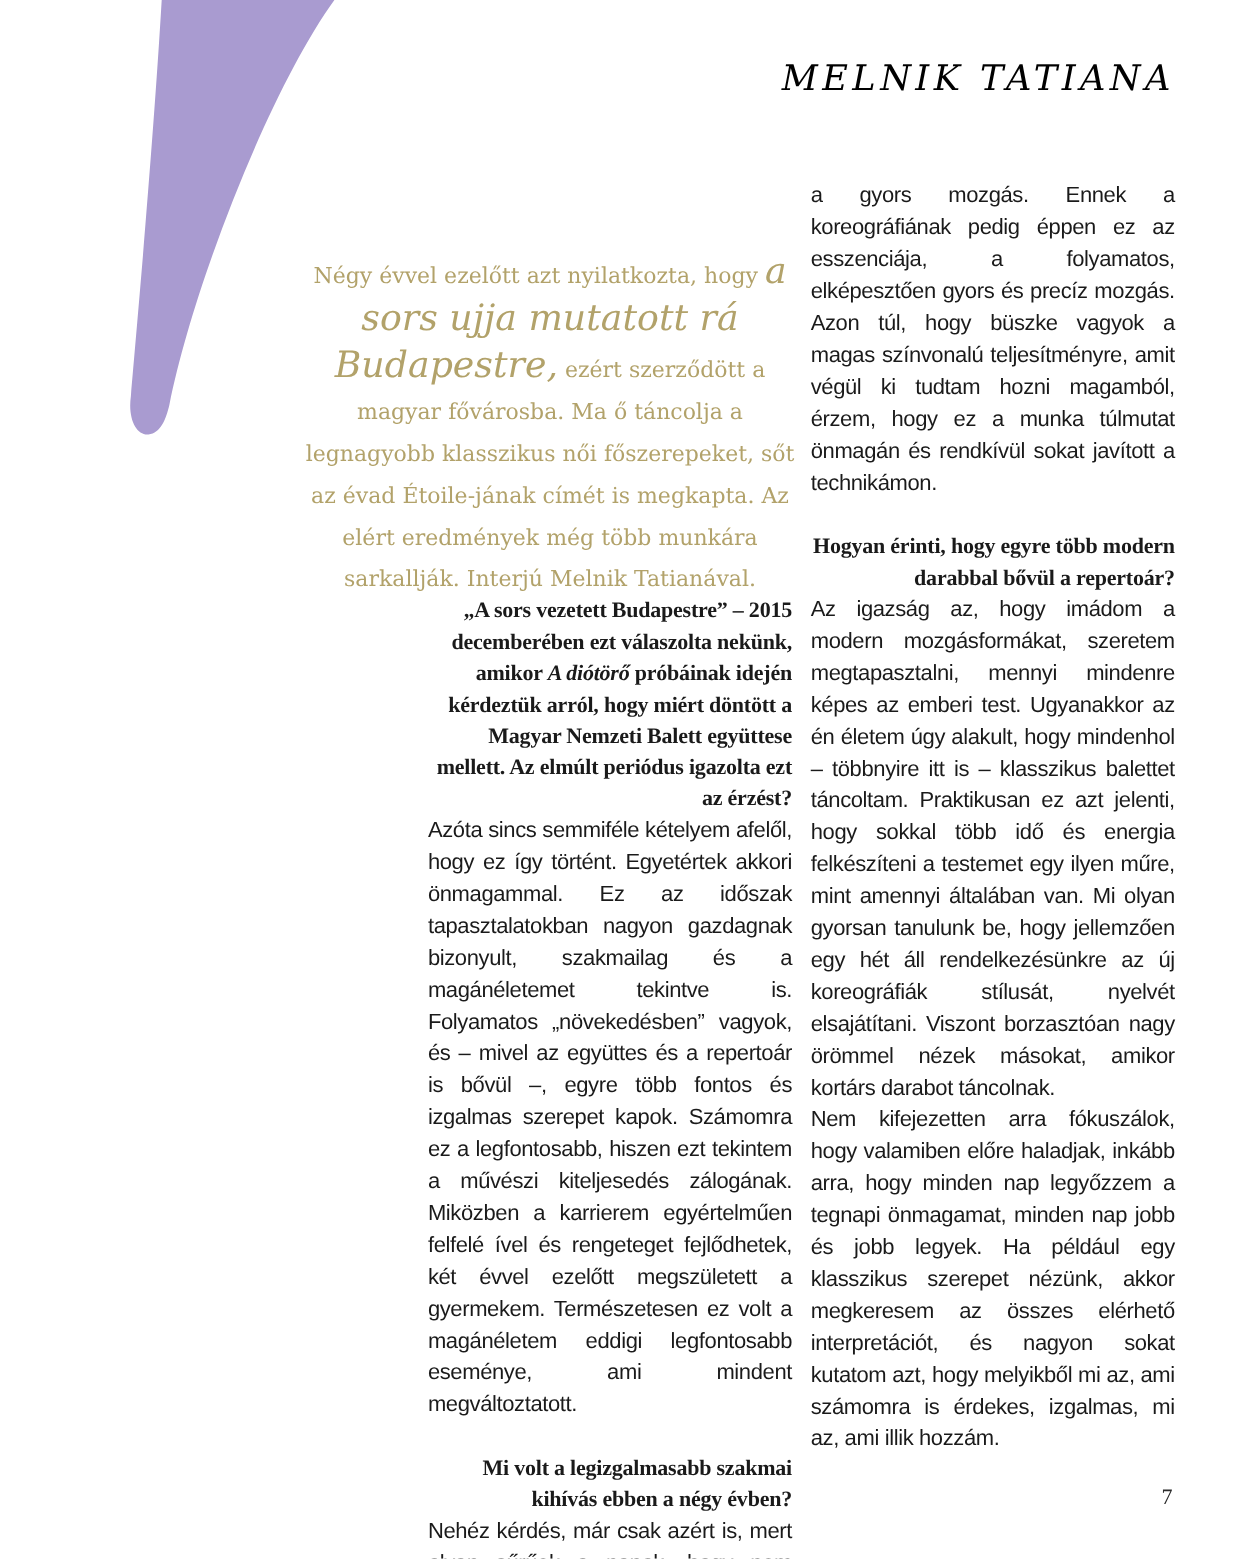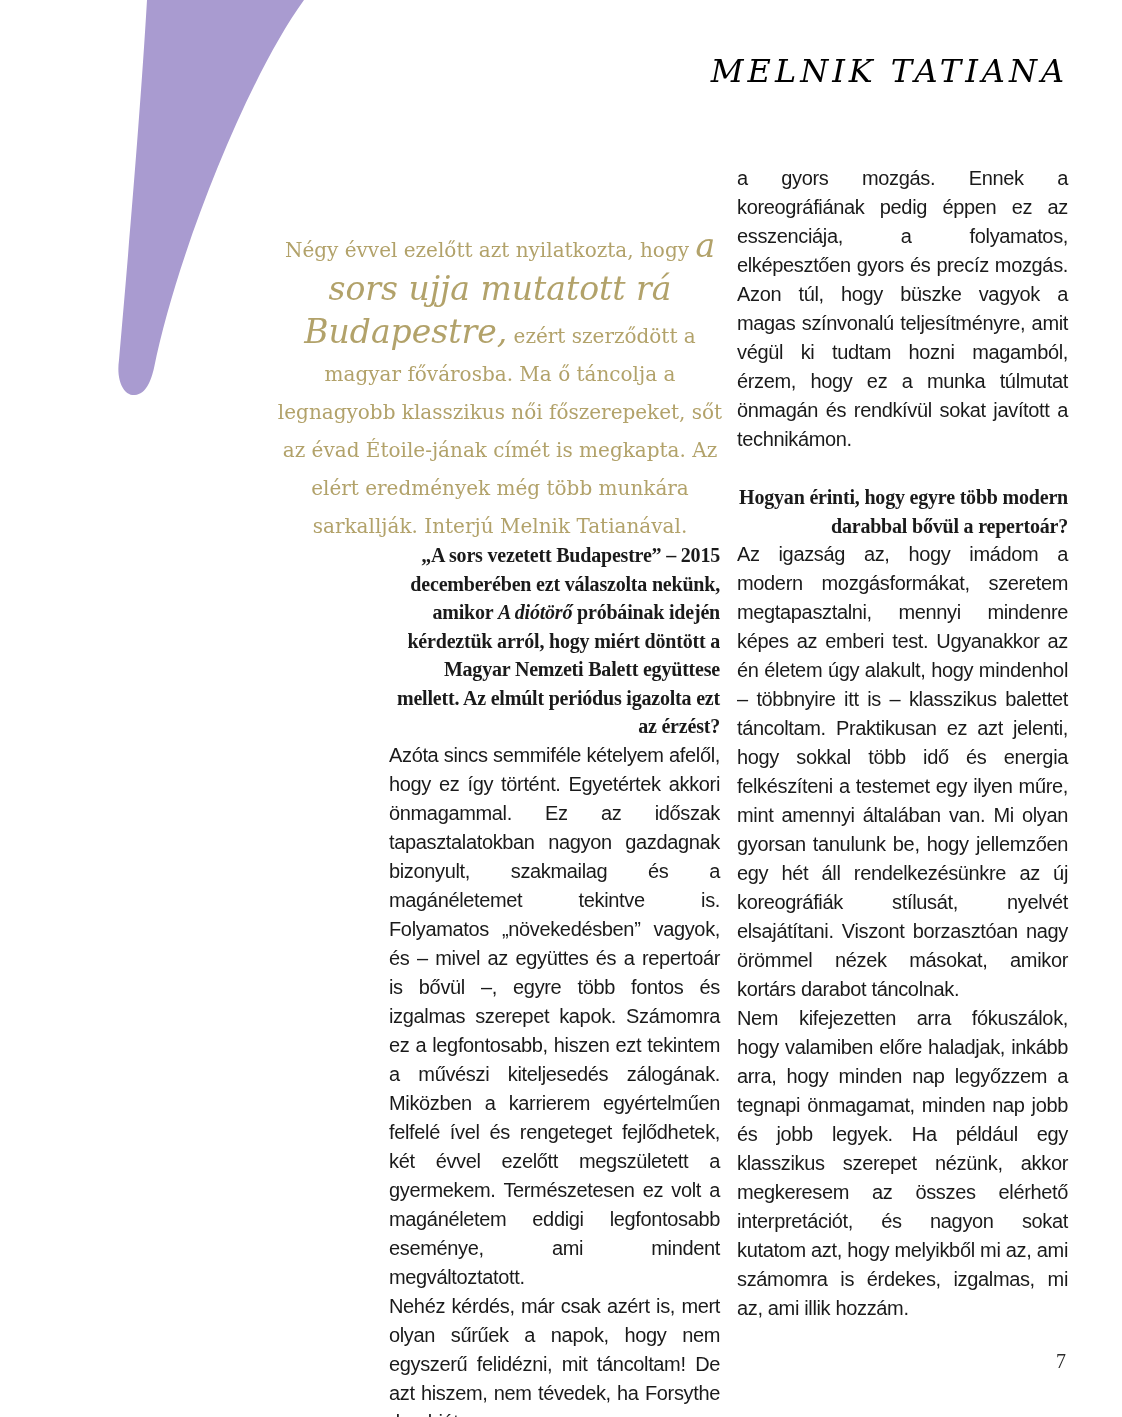"Mi volt a legizgalmasabb szakmai" p.question { html: none -> <p><span>Mi volt a legizgalmasabb szakmai kihívás ebben a négy évben?</span></p> }
